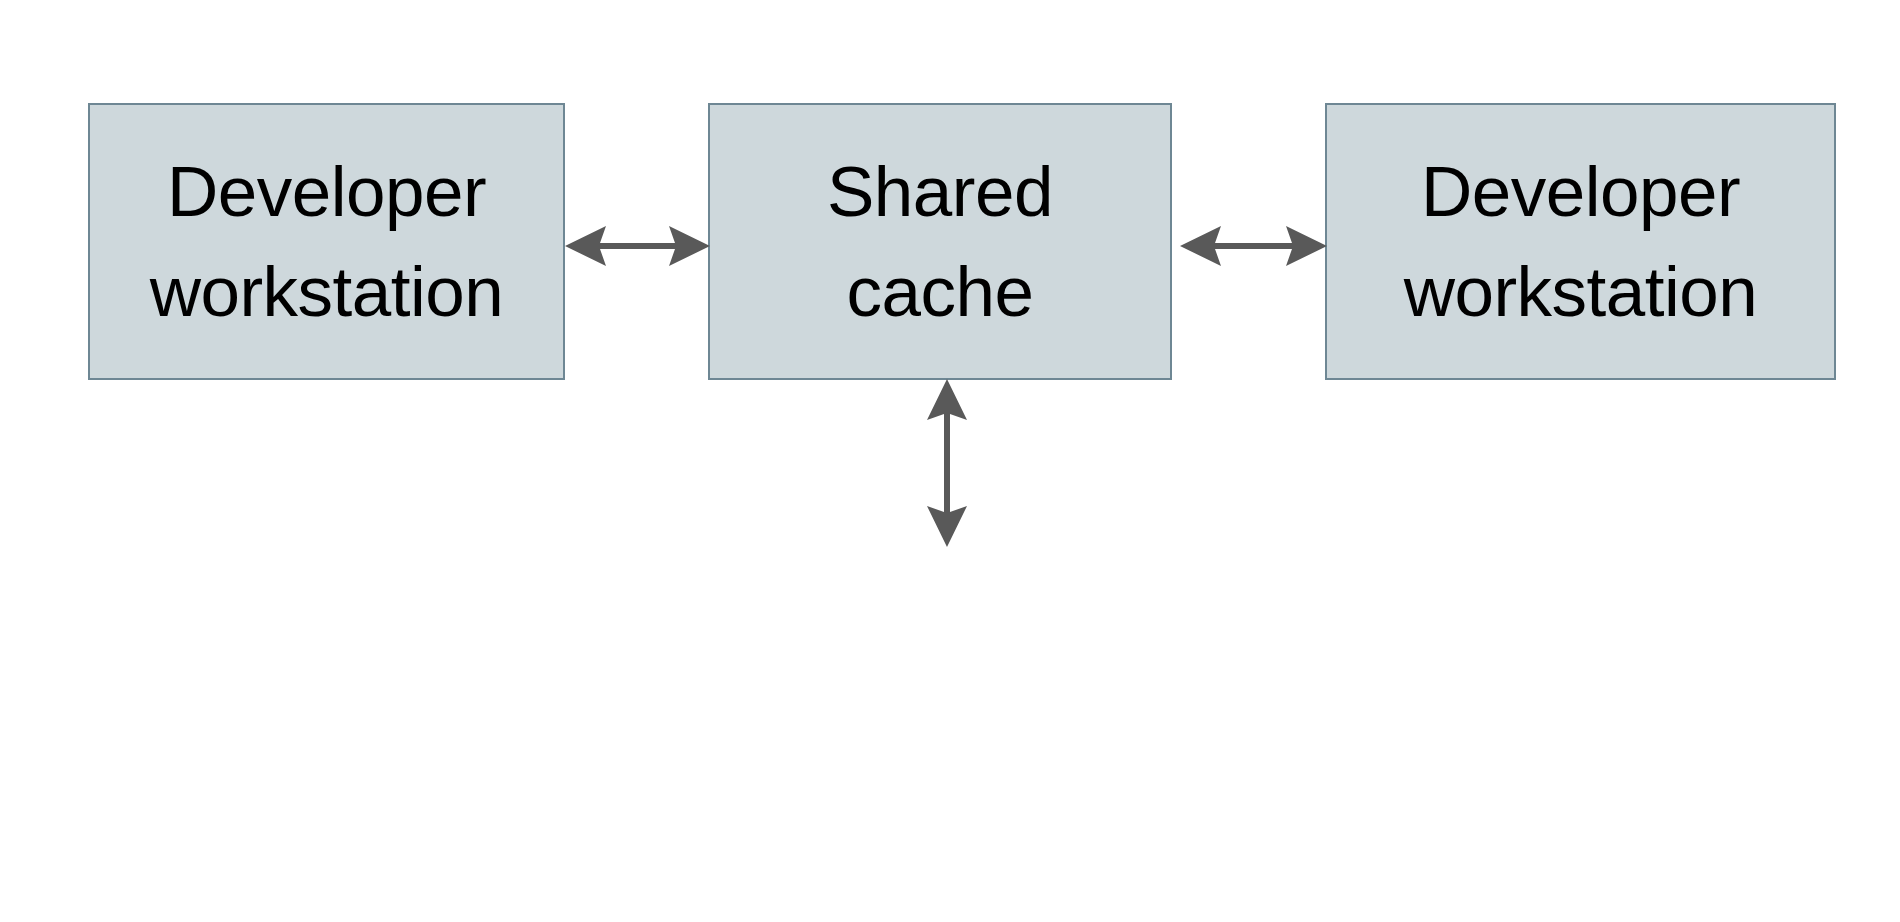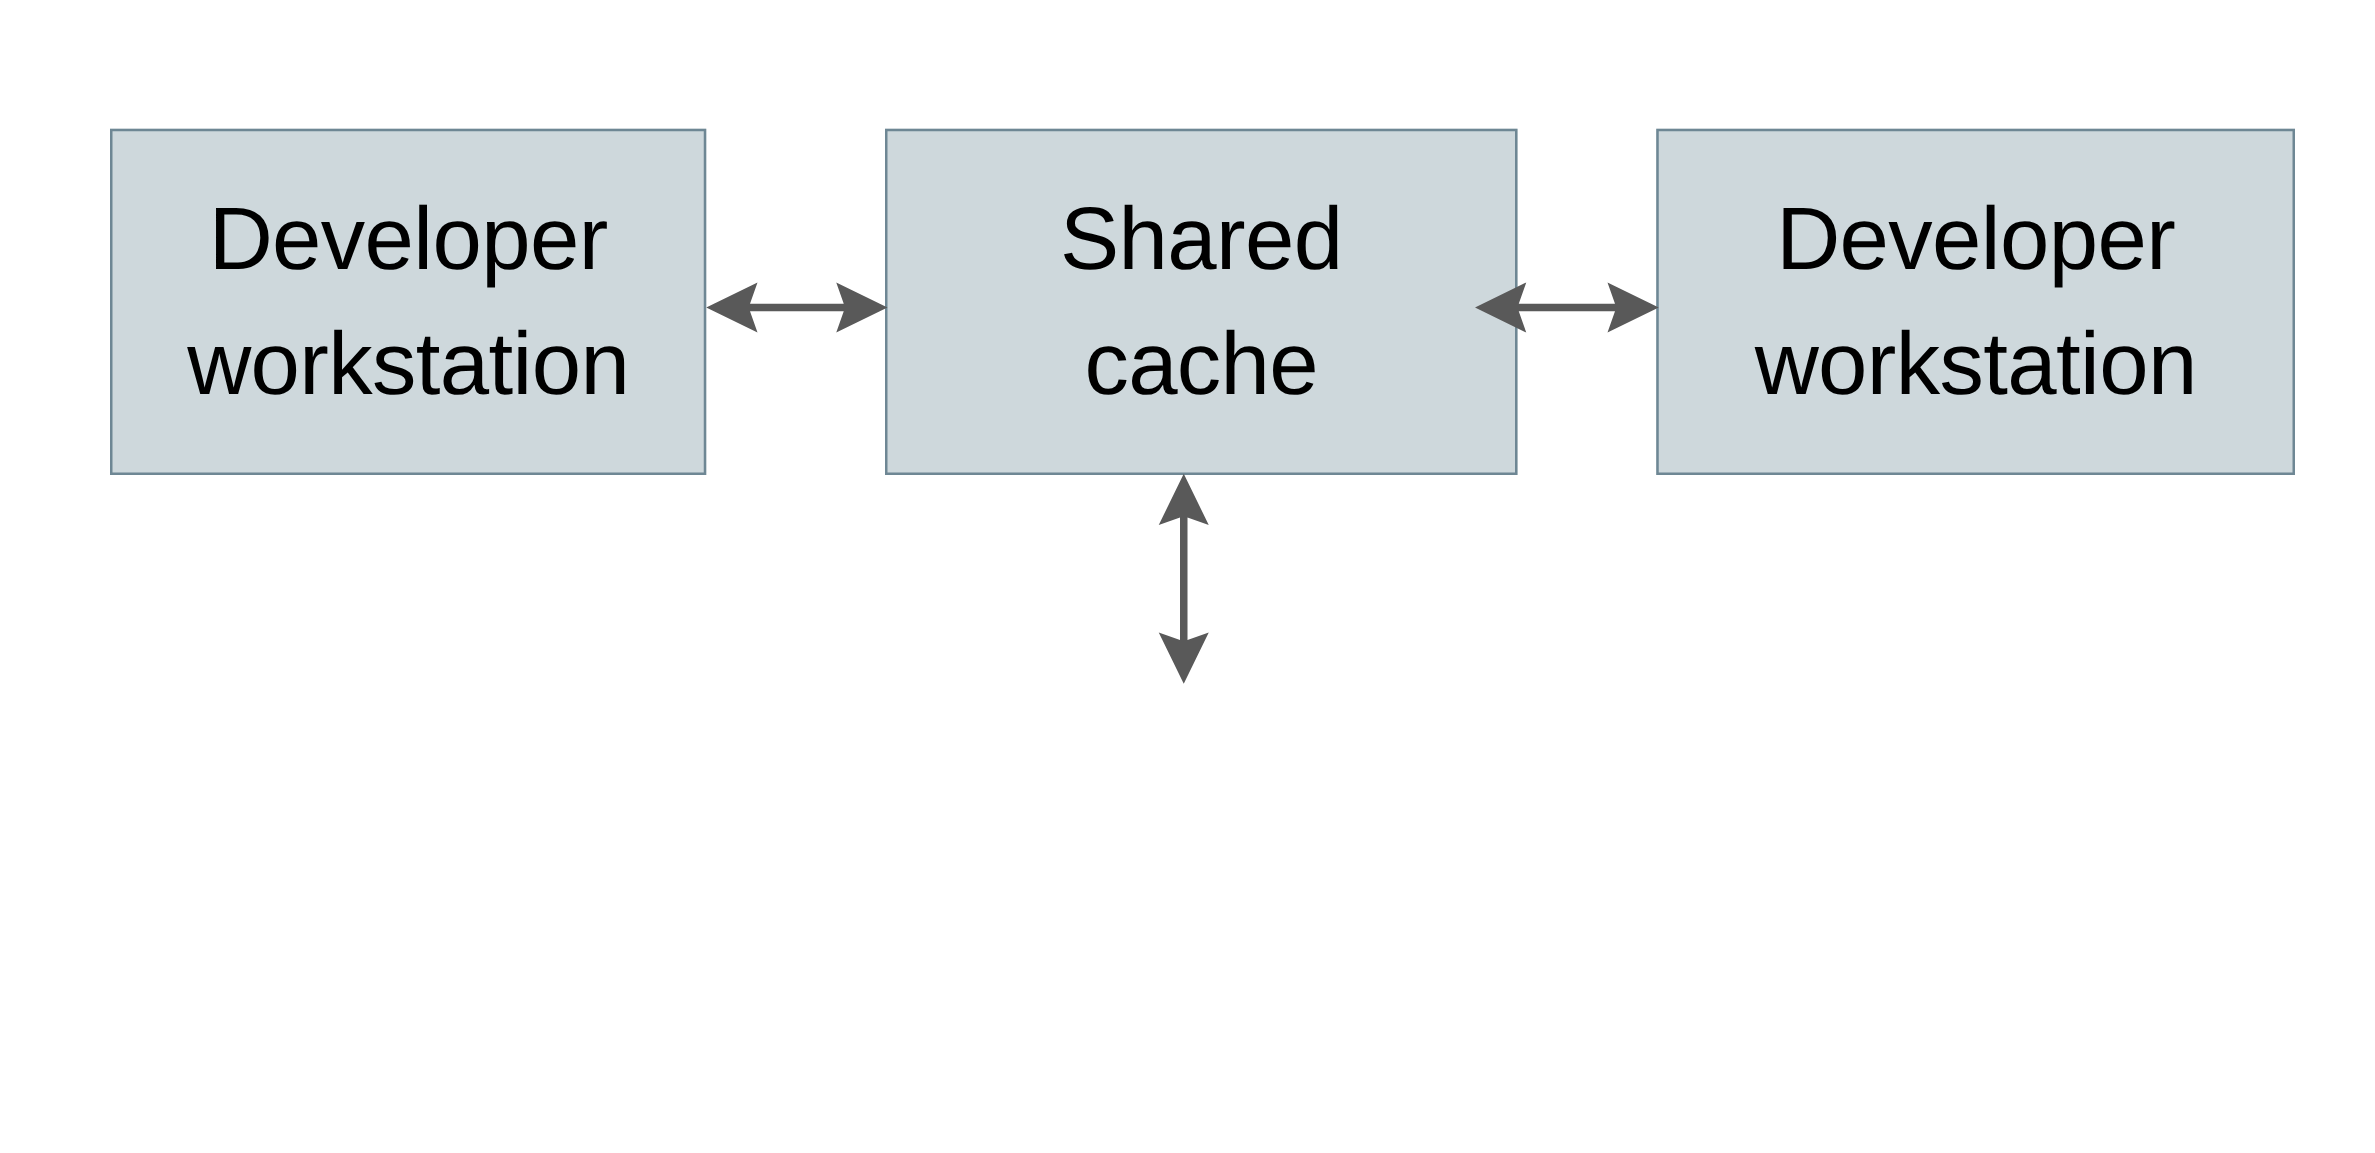"Shared" .node-cache { width: 506px -> 464px }
